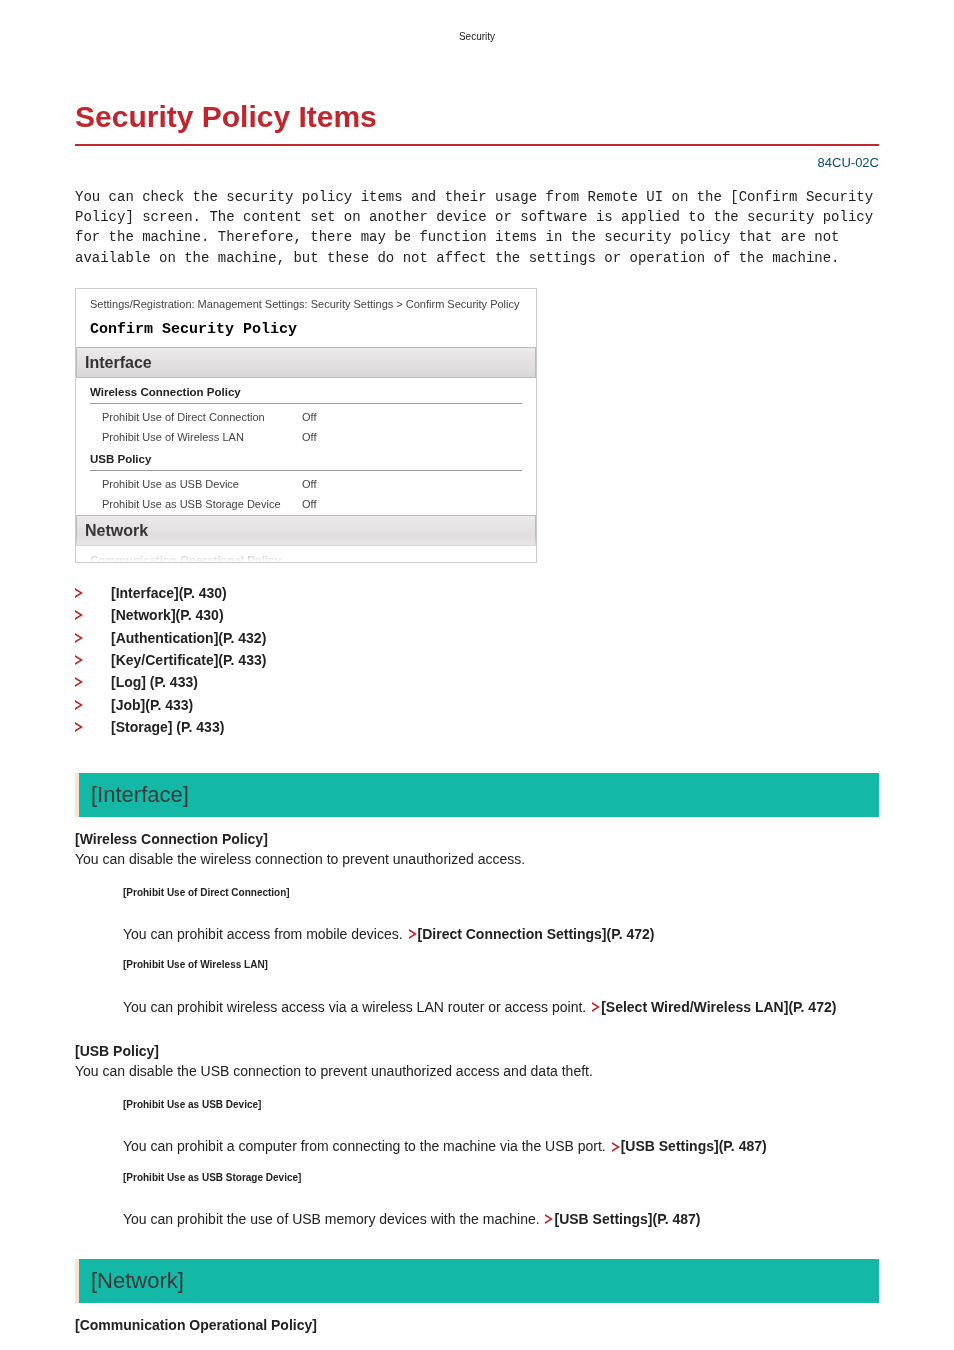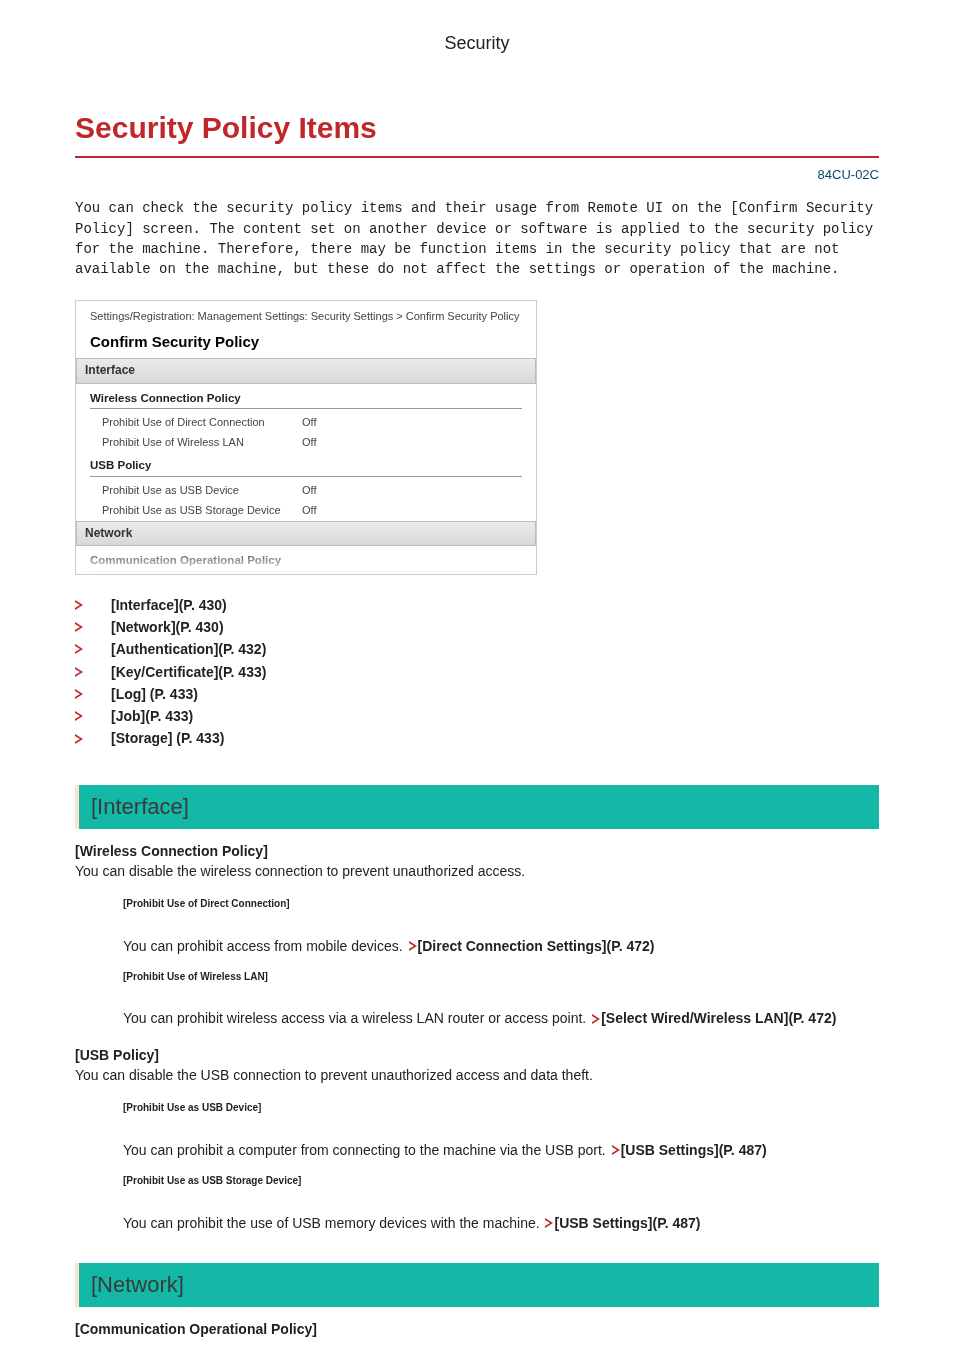"Security" .header-label { font-size: 18px -> 10px }
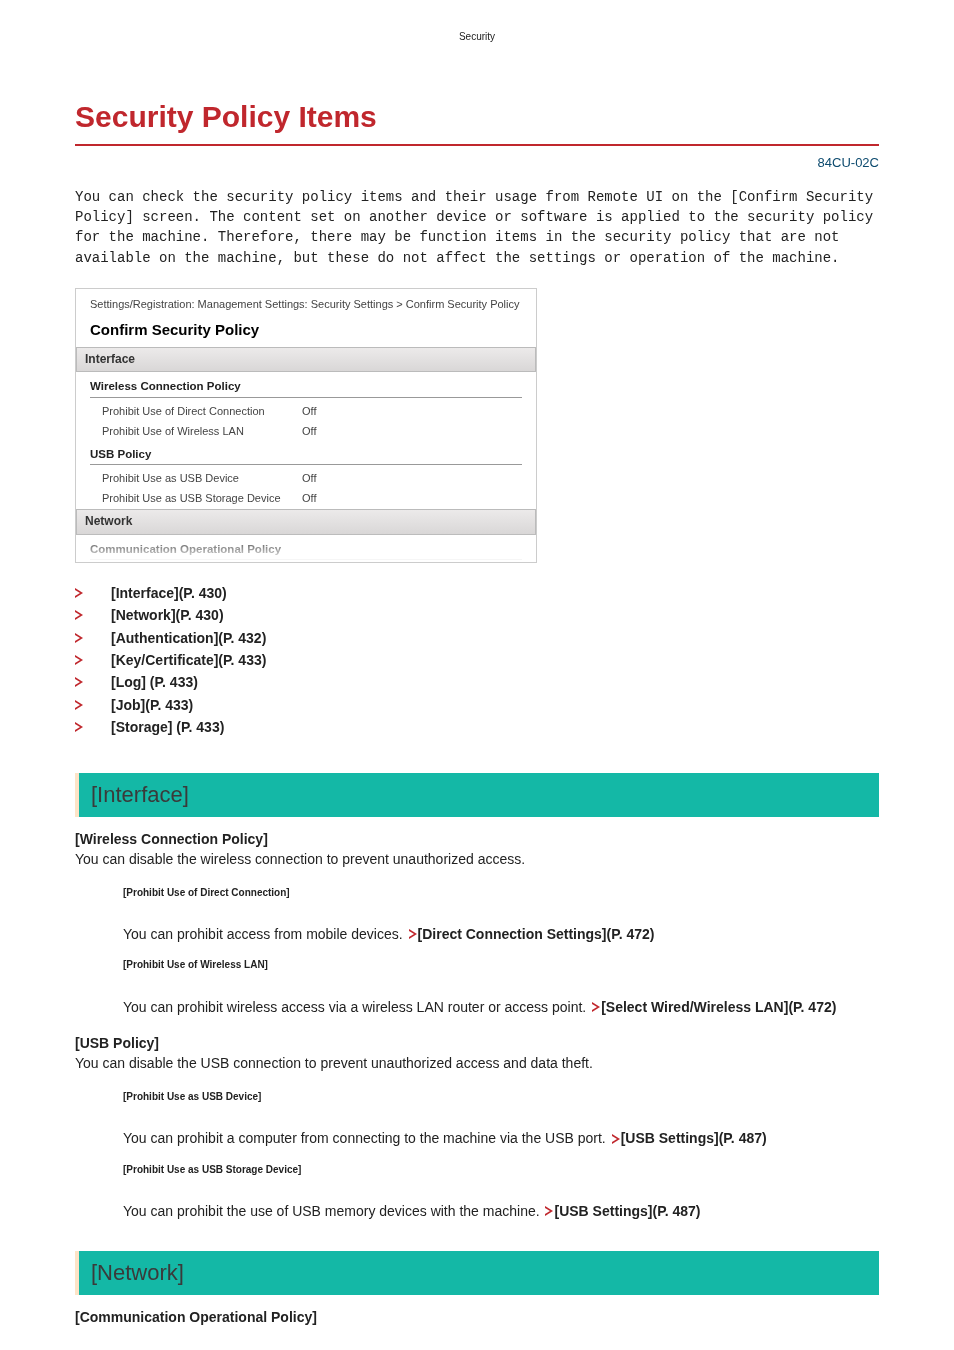"Confirm Security Policy" .screenshot .ss-title { font-family: none -> Liberation Mono, monospace }
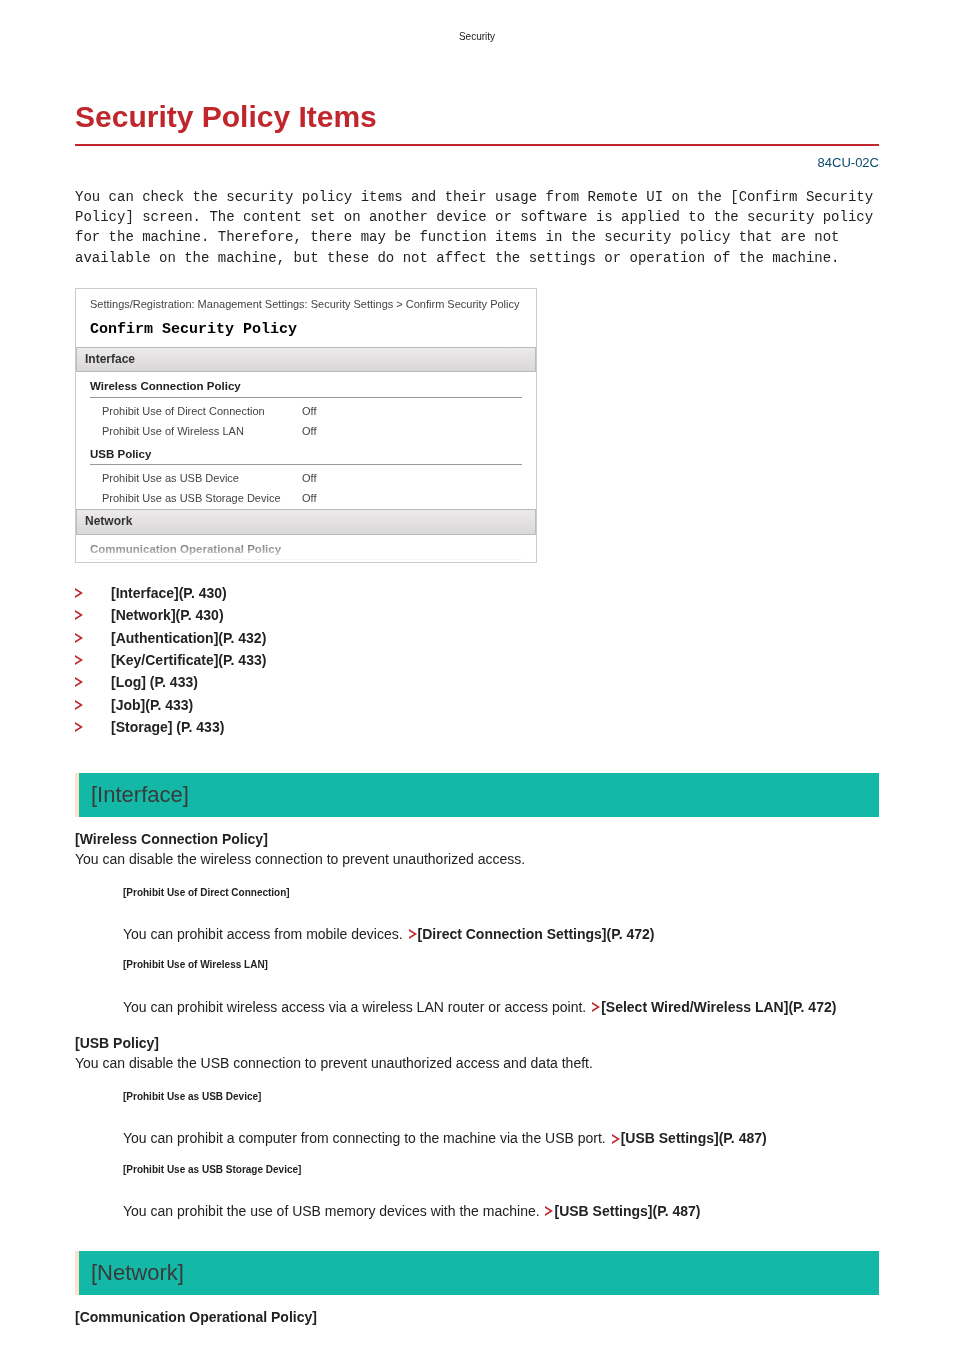"Interface" .screenshot .section-band { font-size: 12px -> 16px }
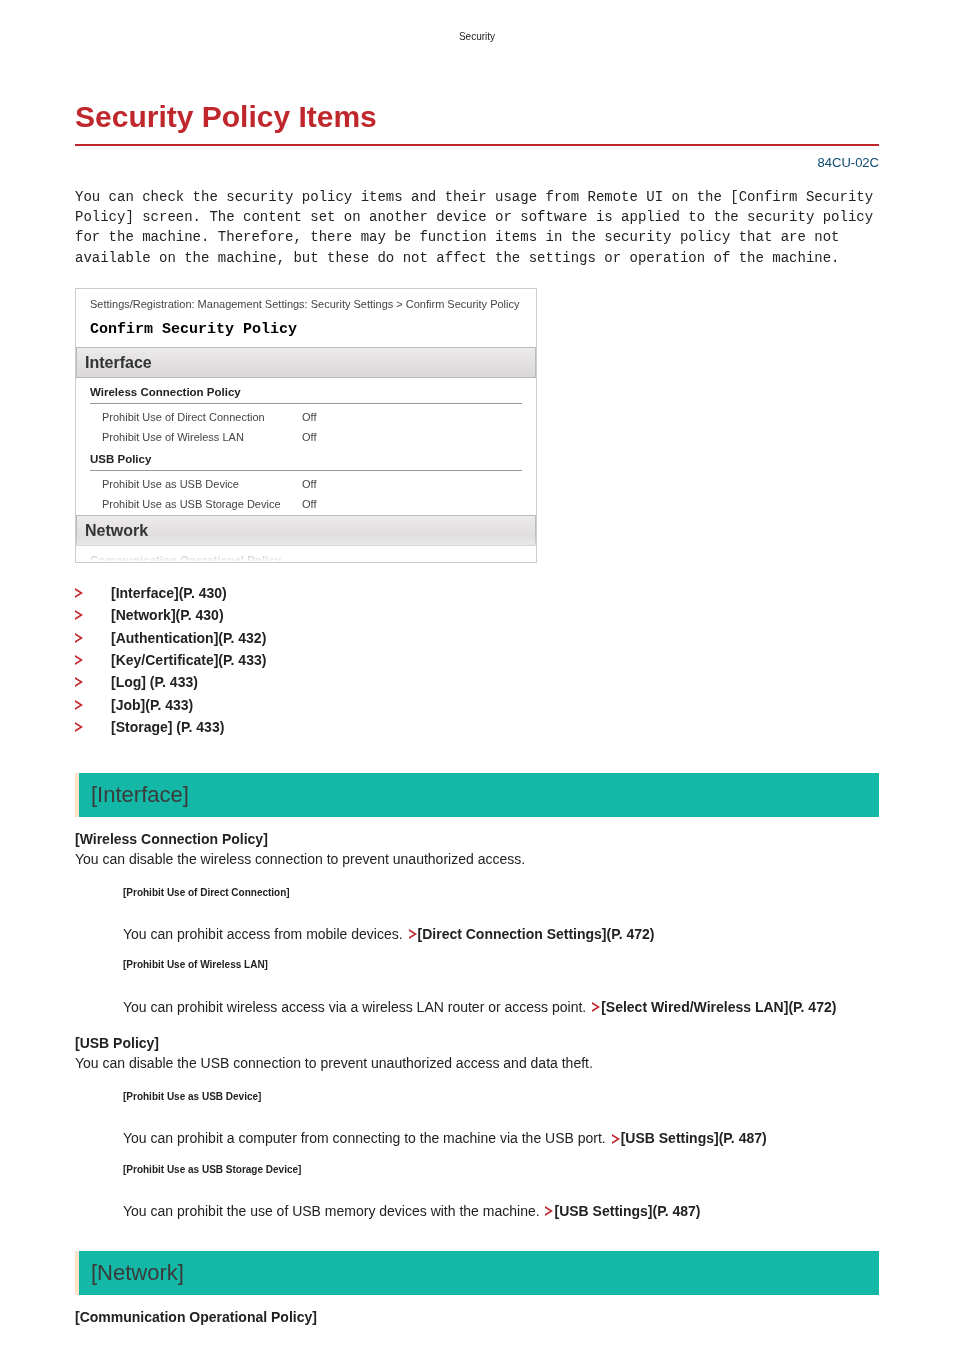"[USB Policy]" div.block { margin-top: 16px -> 24px }
